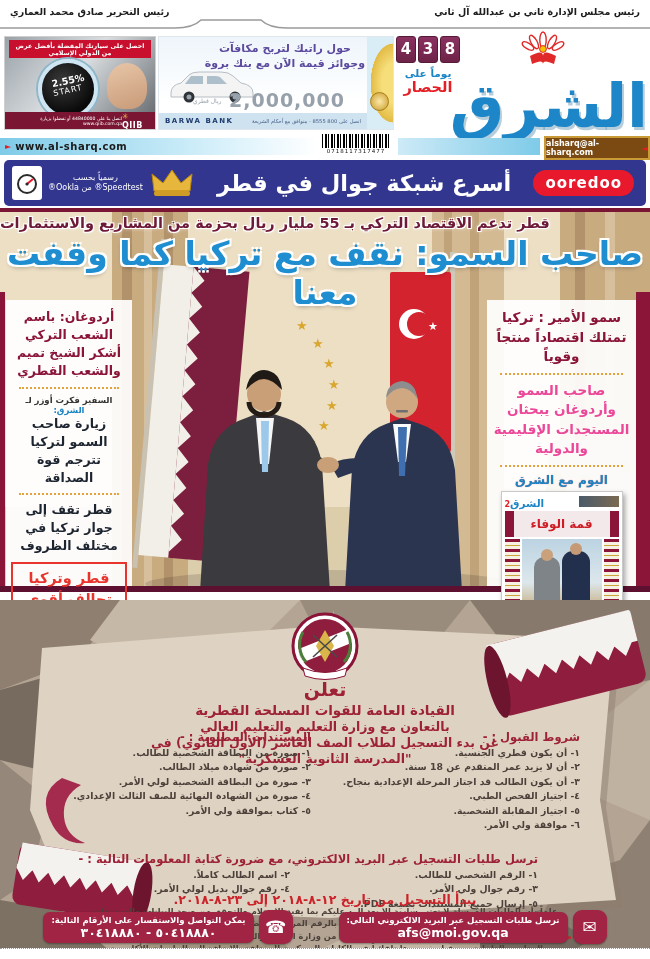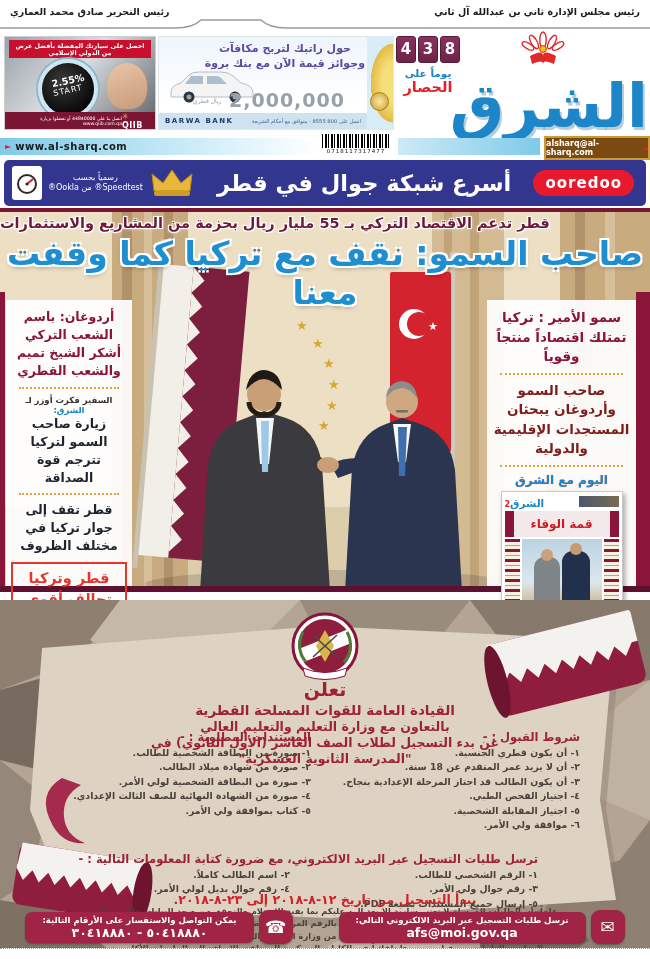"صاحب السمو وأردوغان يبحثان المستجدات" .rightcol .t-dark { color: #7f1d1d -> #ec4899 }
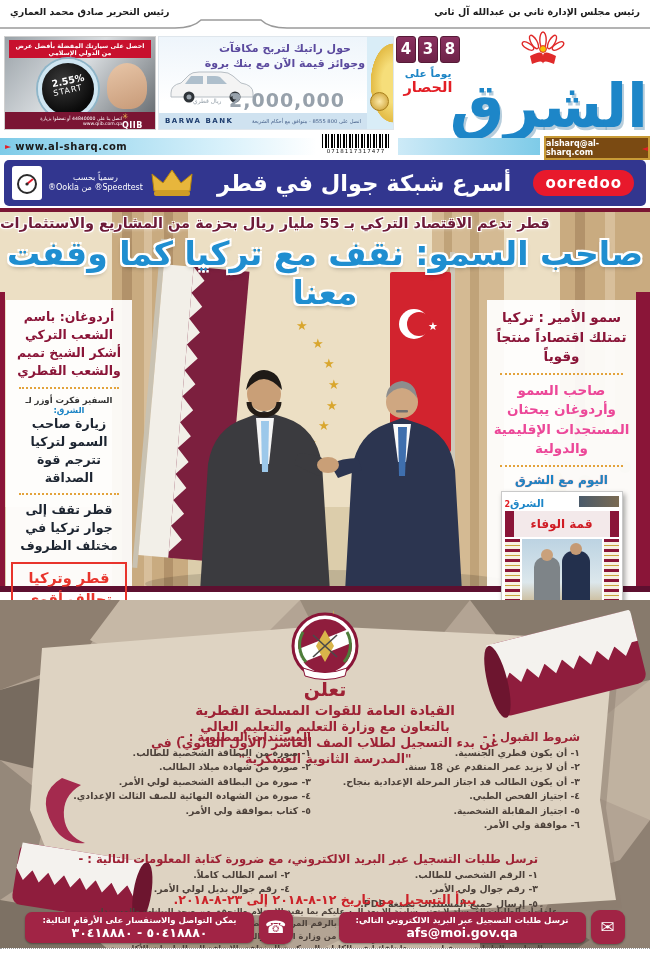"يمكن التواصل والاستفسار على الأرقام" .pill-bd { padding: 3px 17px -> 3px 8px }
